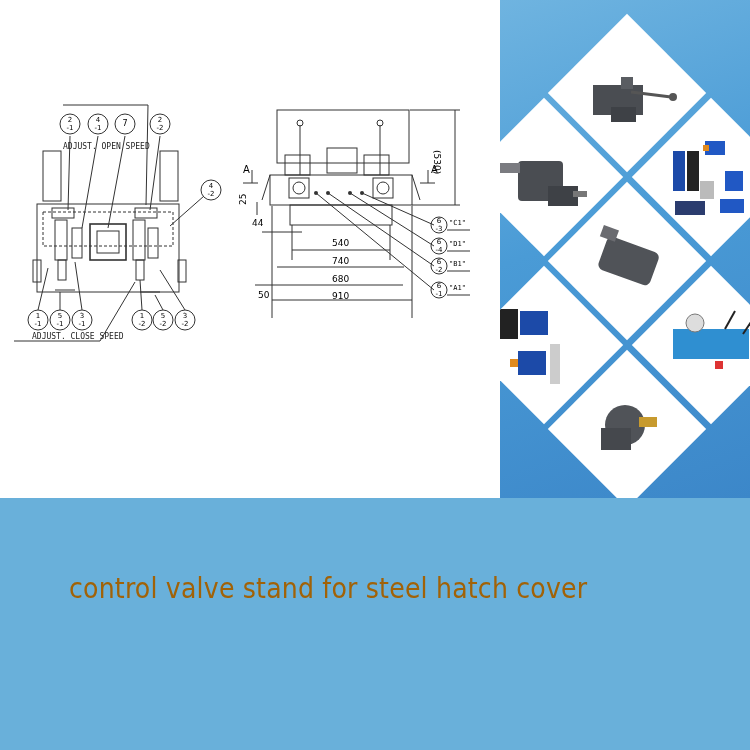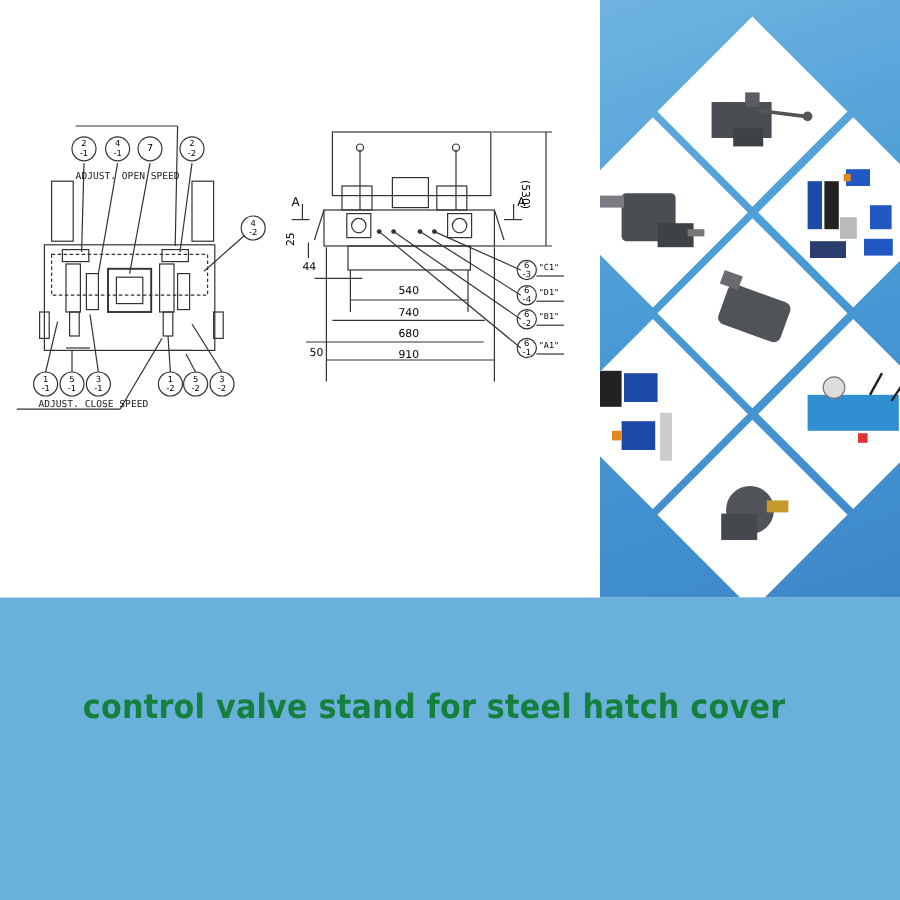"control valve stand for steel" .caption { color: #15803d -> #a16207; font-weight: bold -> normal }
